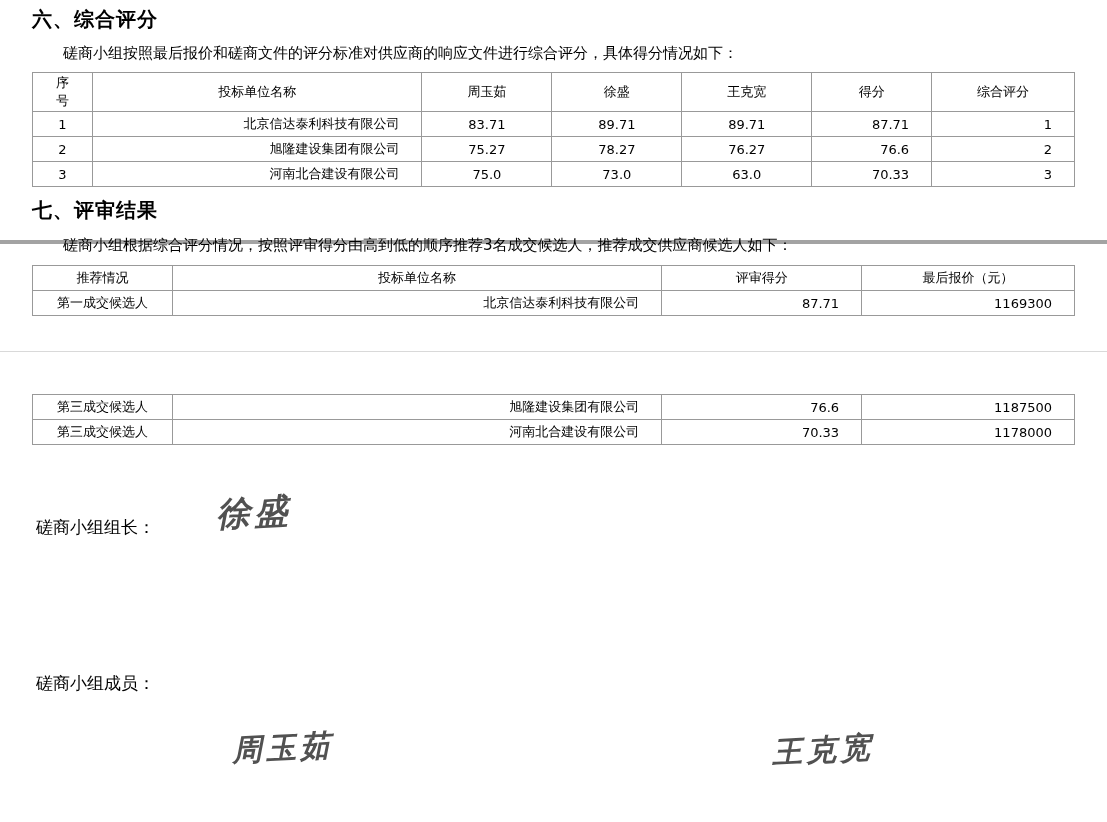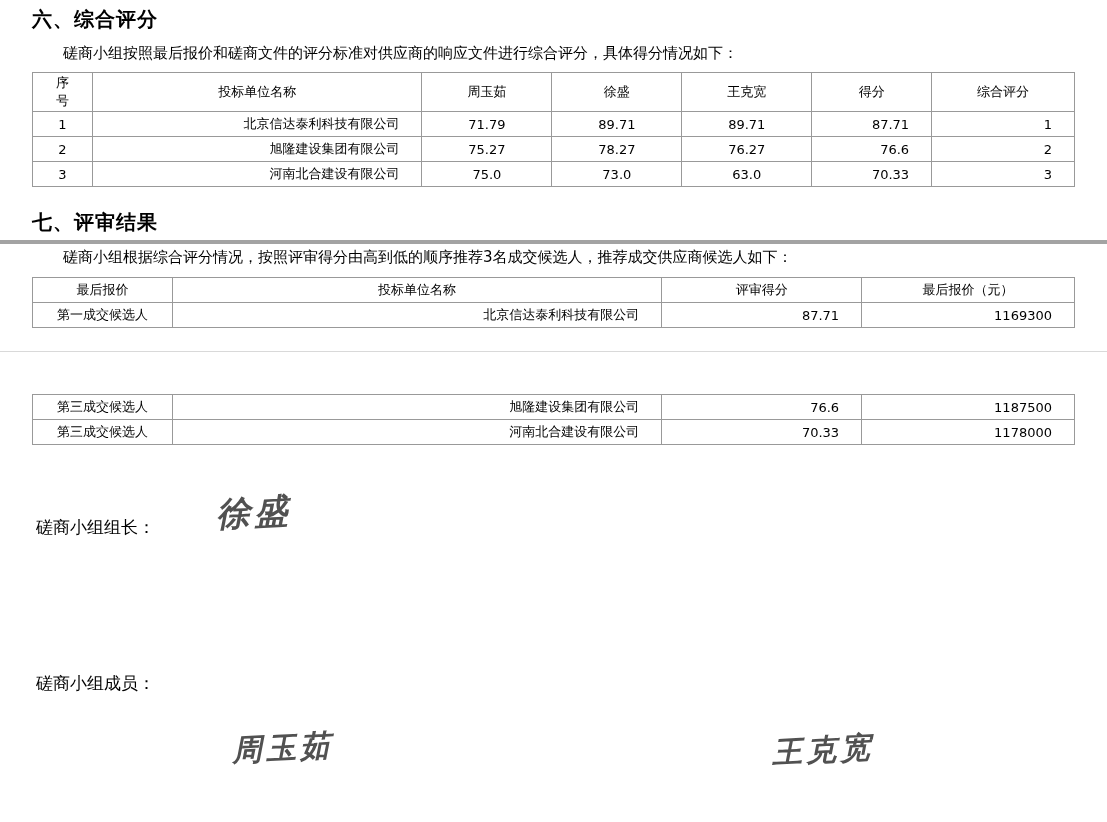"71.79" td.c { text: 71.79 -> 83.71 }
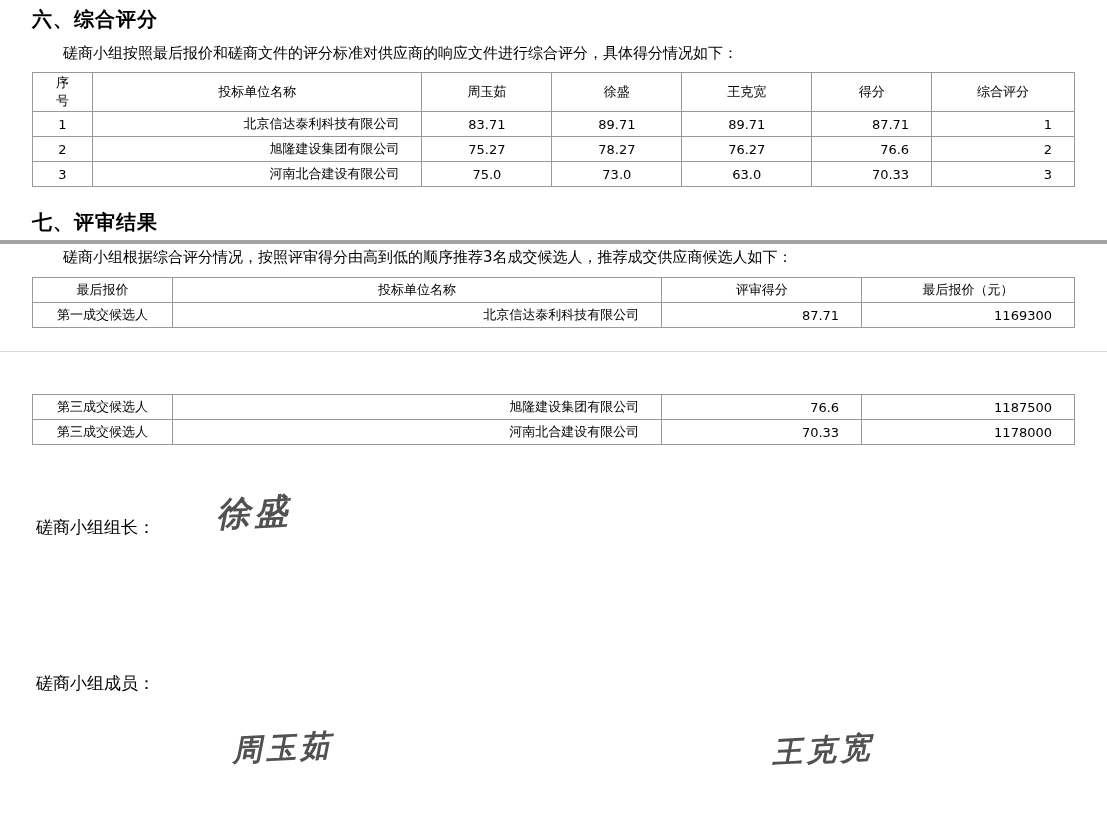"七、评审结果" h2.section-title { margin-top: 22px -> 10px }
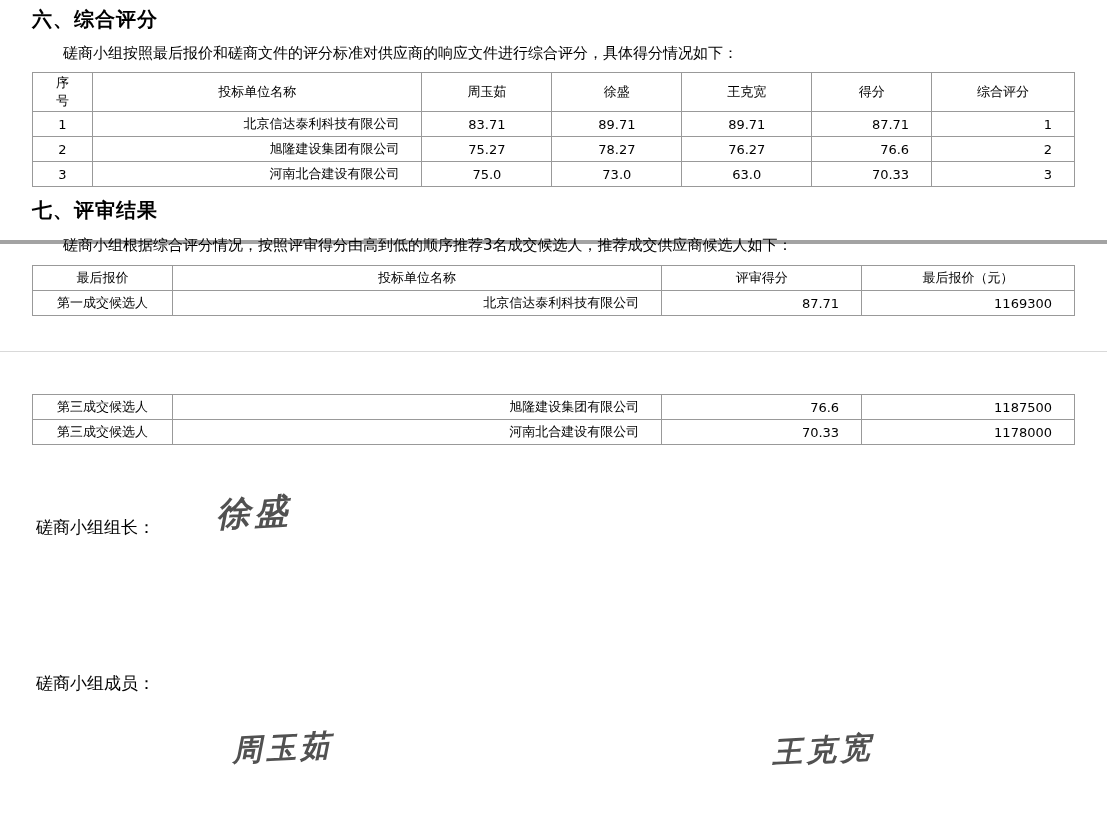"最后报价" th.c { text: 最后报价 -> 推荐情况 }
